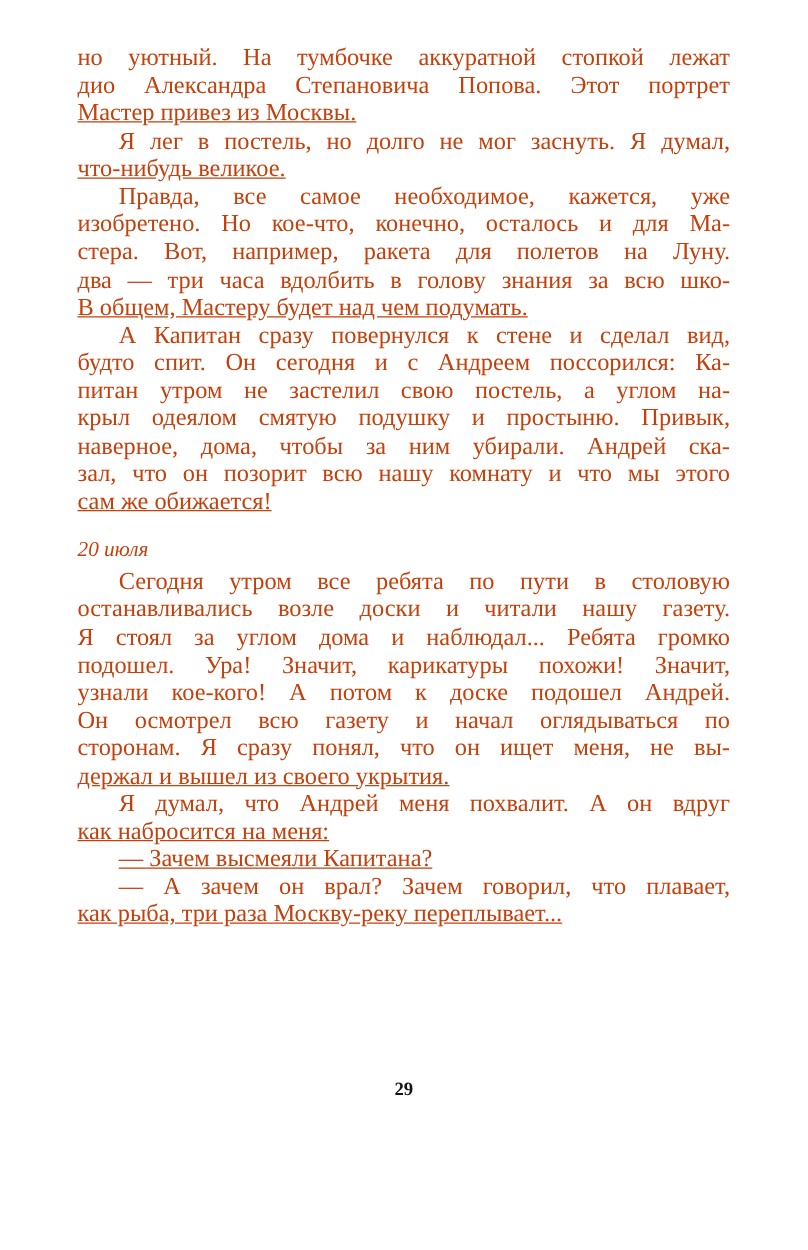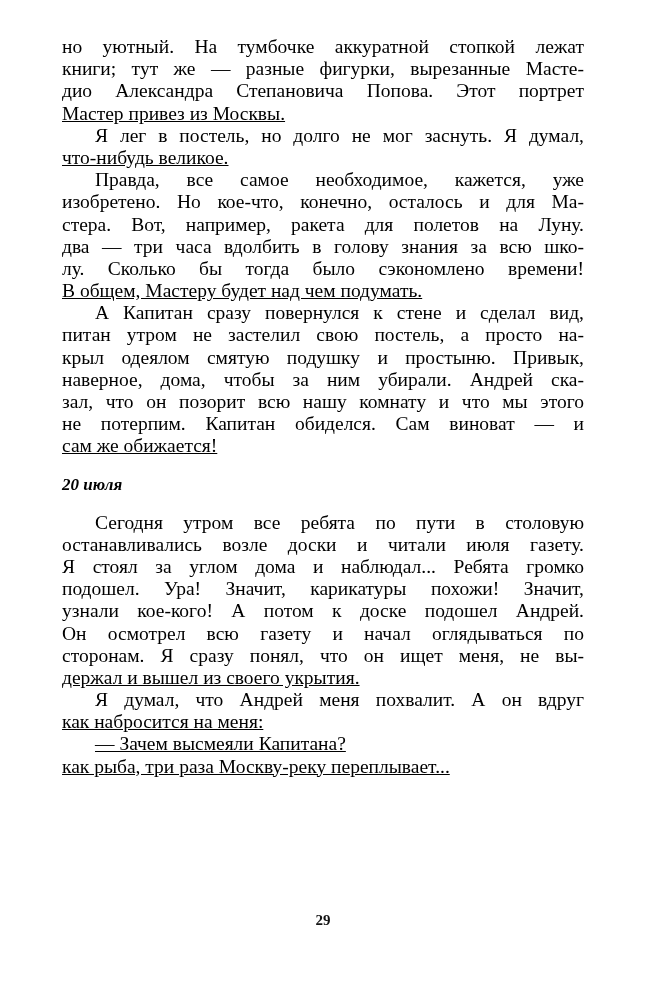"но уютный. На тумбочке аккуратной" .page { color: #000000 -> #c2410c }
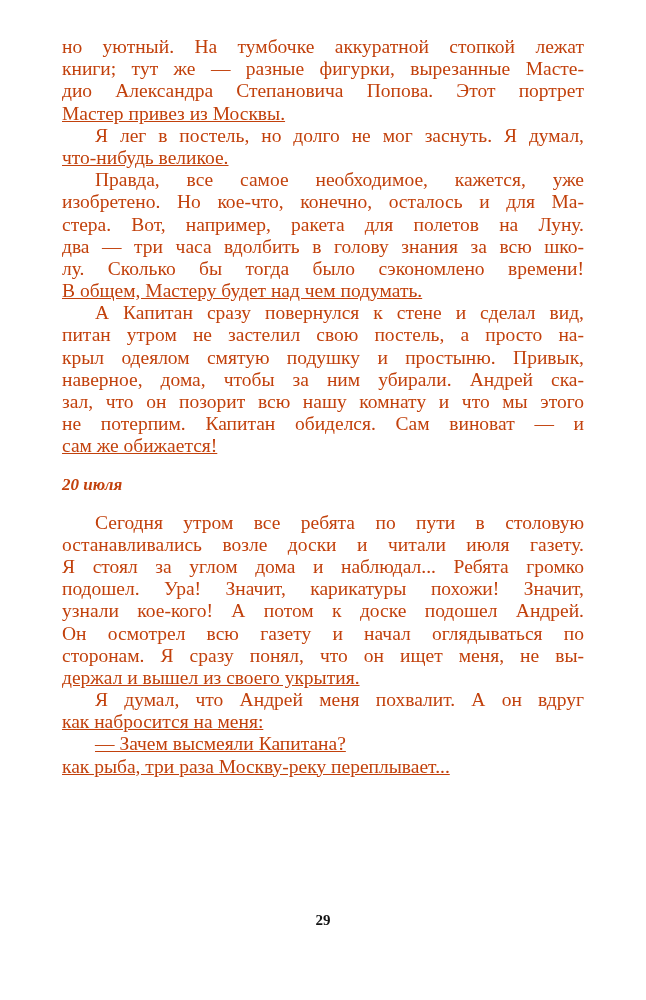"книги; тут же — разные" span.line { html: <span>книги; тут же — разные фигурки, вырезанные Масте-</span> -> none }
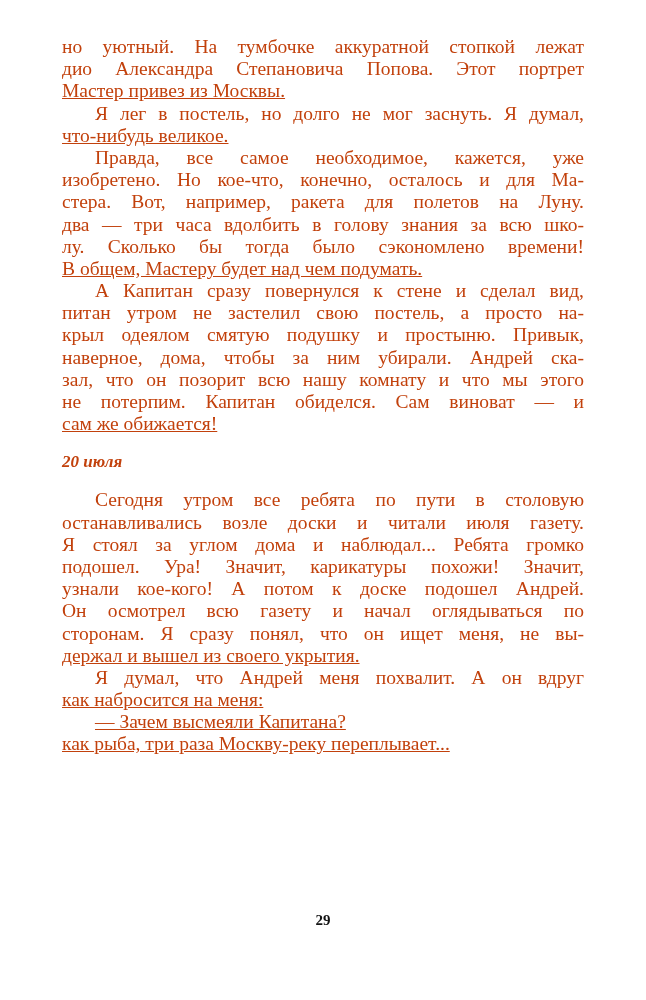"лу. Сколько бы тогда было" span.line { html: <span>лу. Сколько бы тогда было сэкономлено времени!</span> -> none }
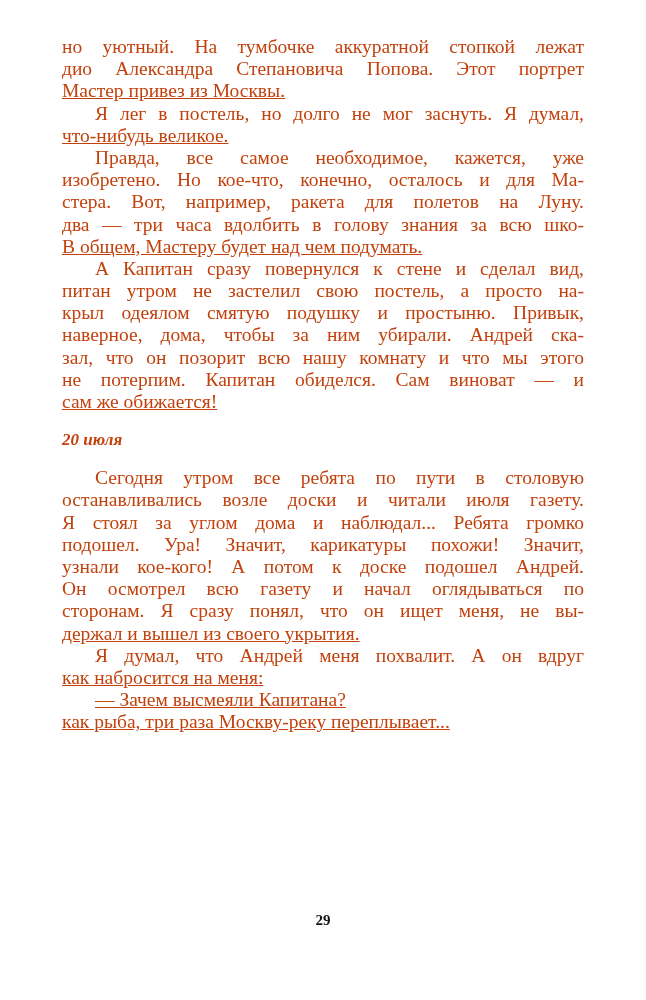"будто спит. Он сегодня и" span.line { html: none -> <span>будто спит. Он сегодня и с Андреем поссорился: Ка-</span> }
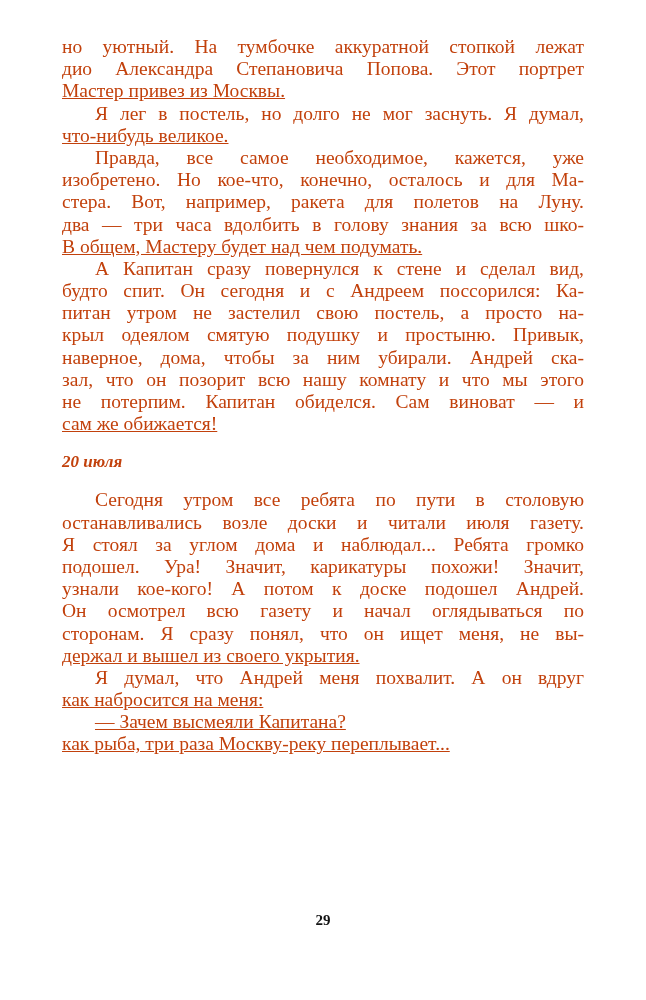"питан утром не застелил свою" span.line { text: просто -> углом }
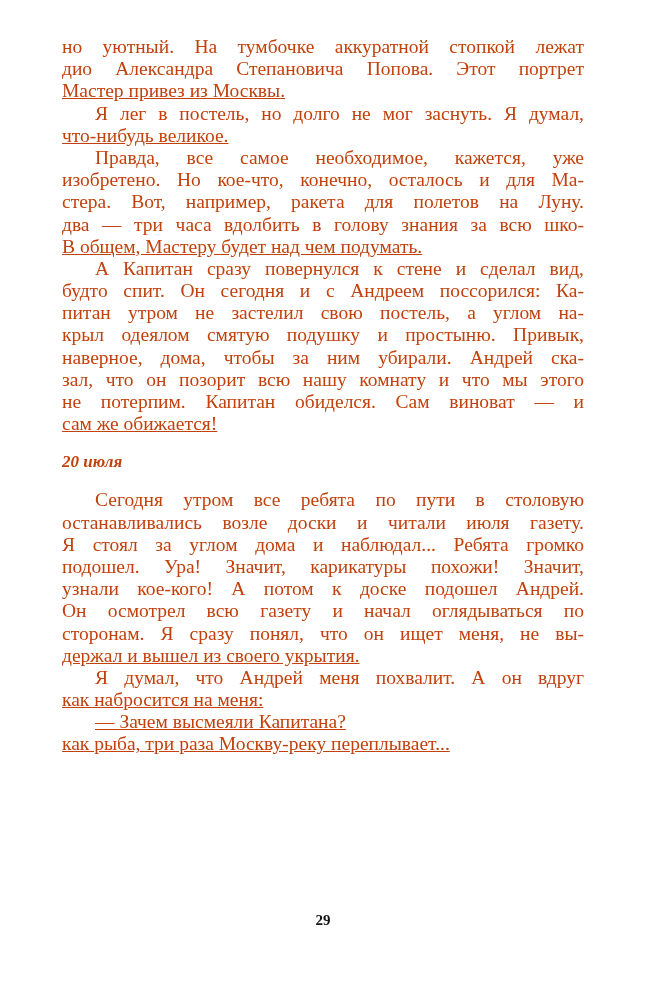"не потерпим. Капитан обиделся. Сам" span.line { html: <span>не потерпим. Капитан обиделся. Сам виноват — и</span> -> none }
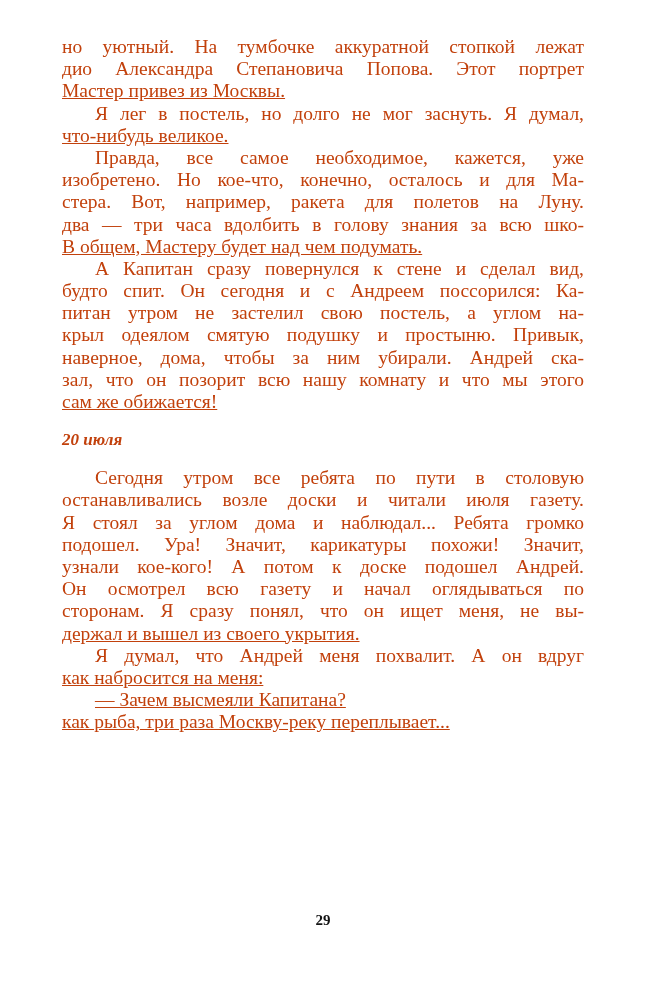"20 июля" .date { font-weight: bold -> none; margin-bottom: 16px -> 4px }
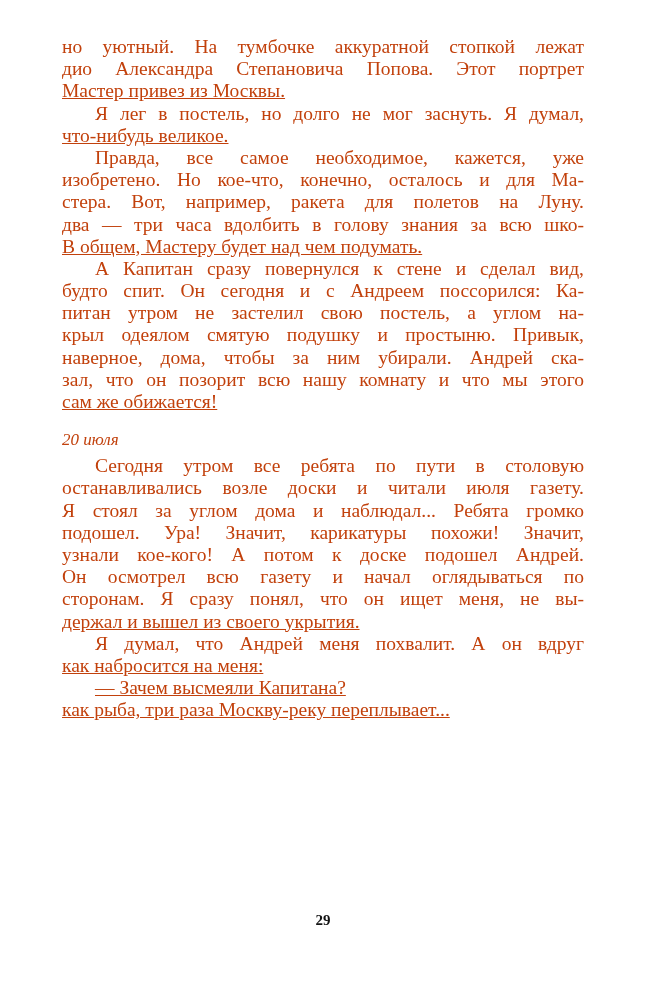"останавливались возле доски и читали" span.line { text: июля -> нашу }
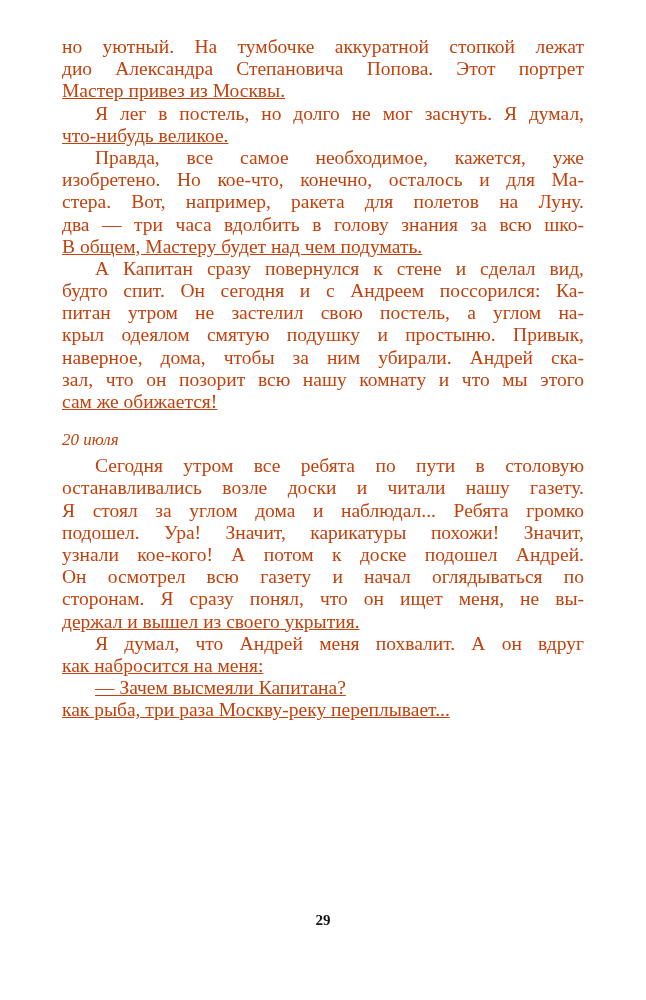"— А зачем он врал?" span.line { html: none -> <span>— А зачем он врал? Зачем говорил, что плавает,</span> }
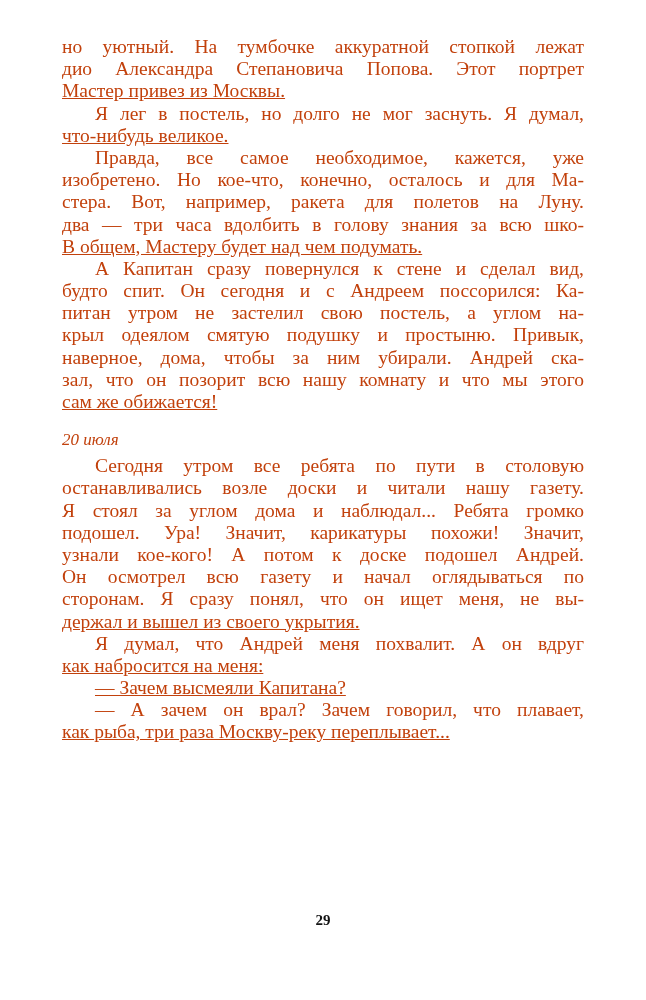"29" .pagenum { top: 912px -> 864px }
